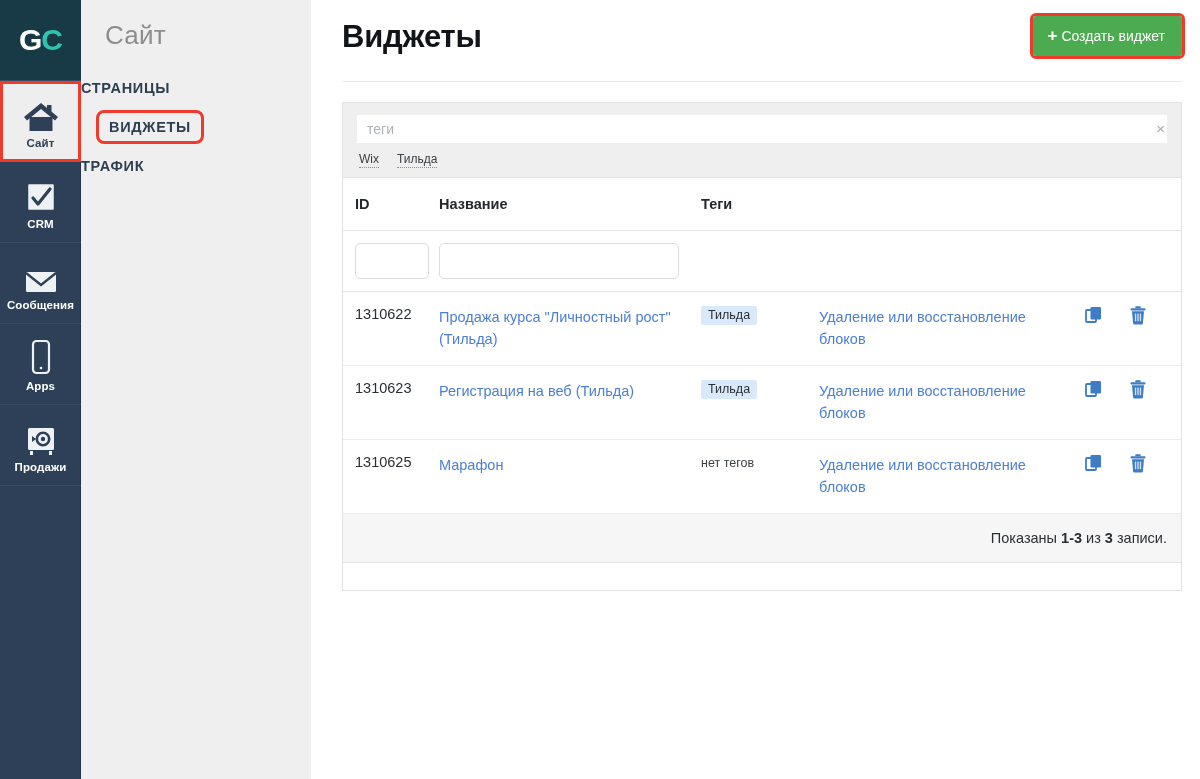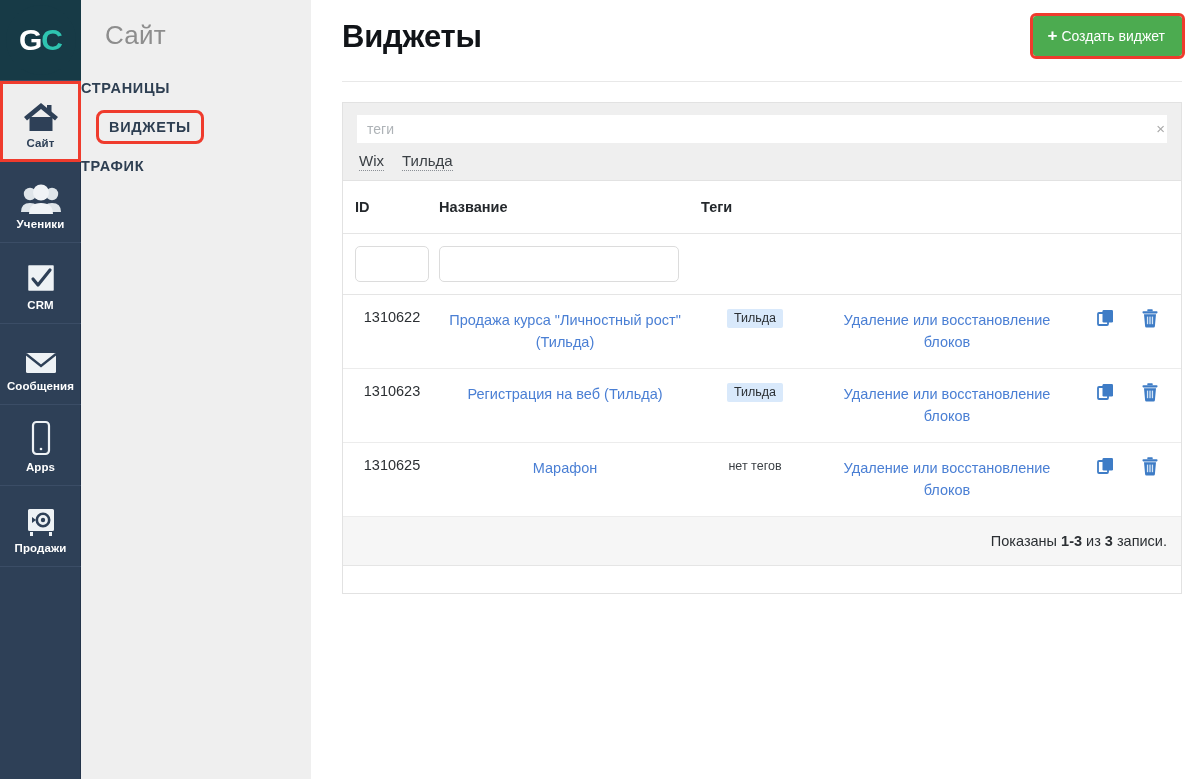"Wix" .tag-suggest { font-size: 15px -> 12px }
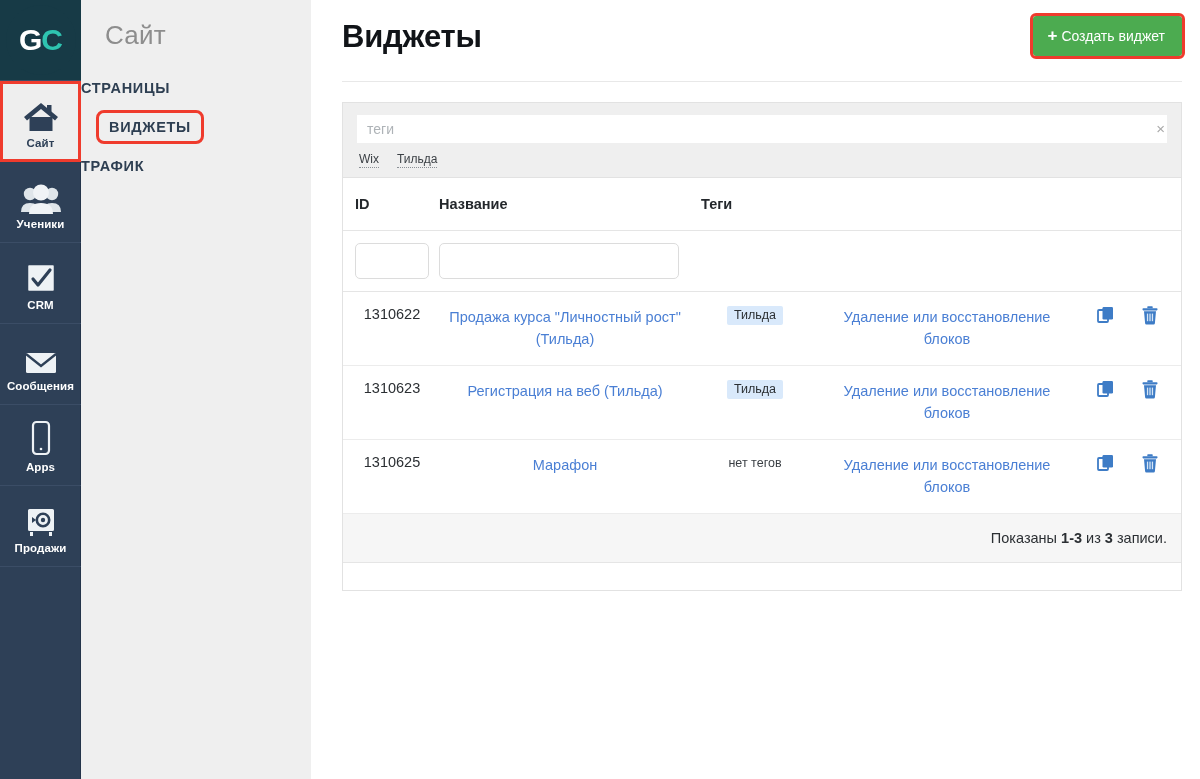"Ученики" div.rail-item { html: <div> <span> <svg> <circle></circle> <path></path> <circle></circle> <path></path> <circle></circle> <path></path> </svg> </span> <span>Ученики</span> </div> -> none }
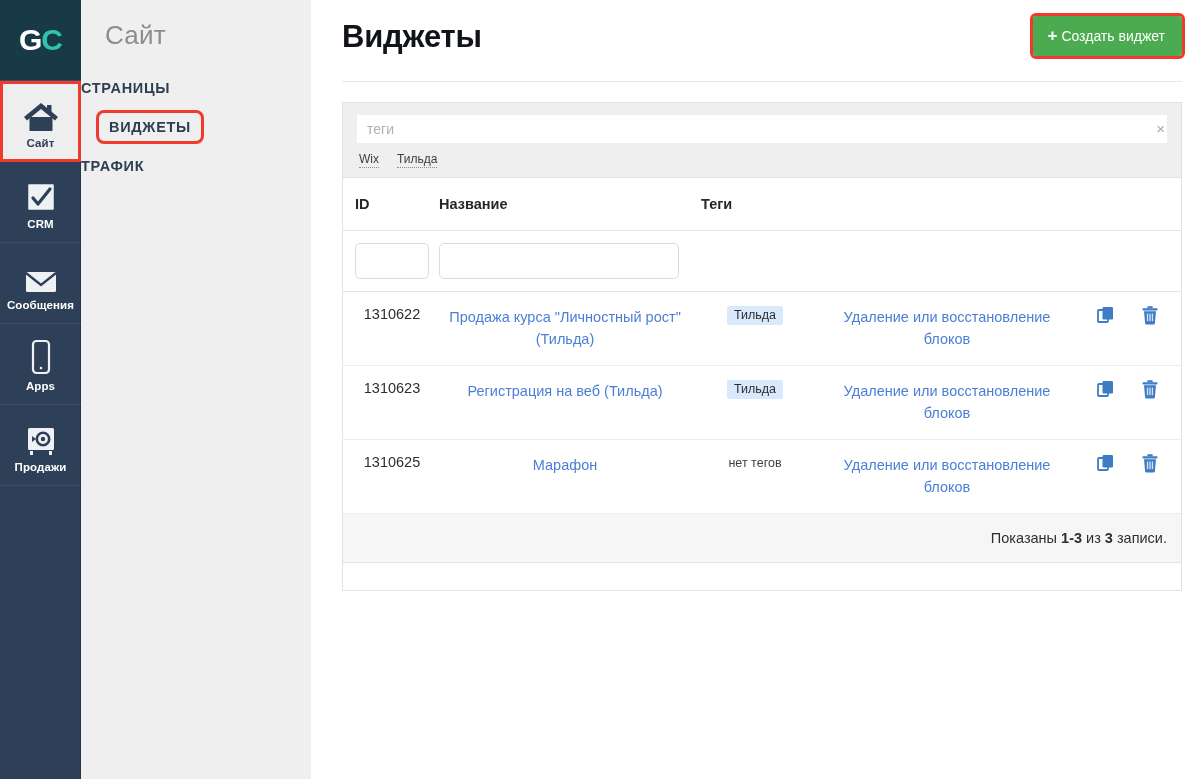"1310622" td.cell { text-align: center -> none }
